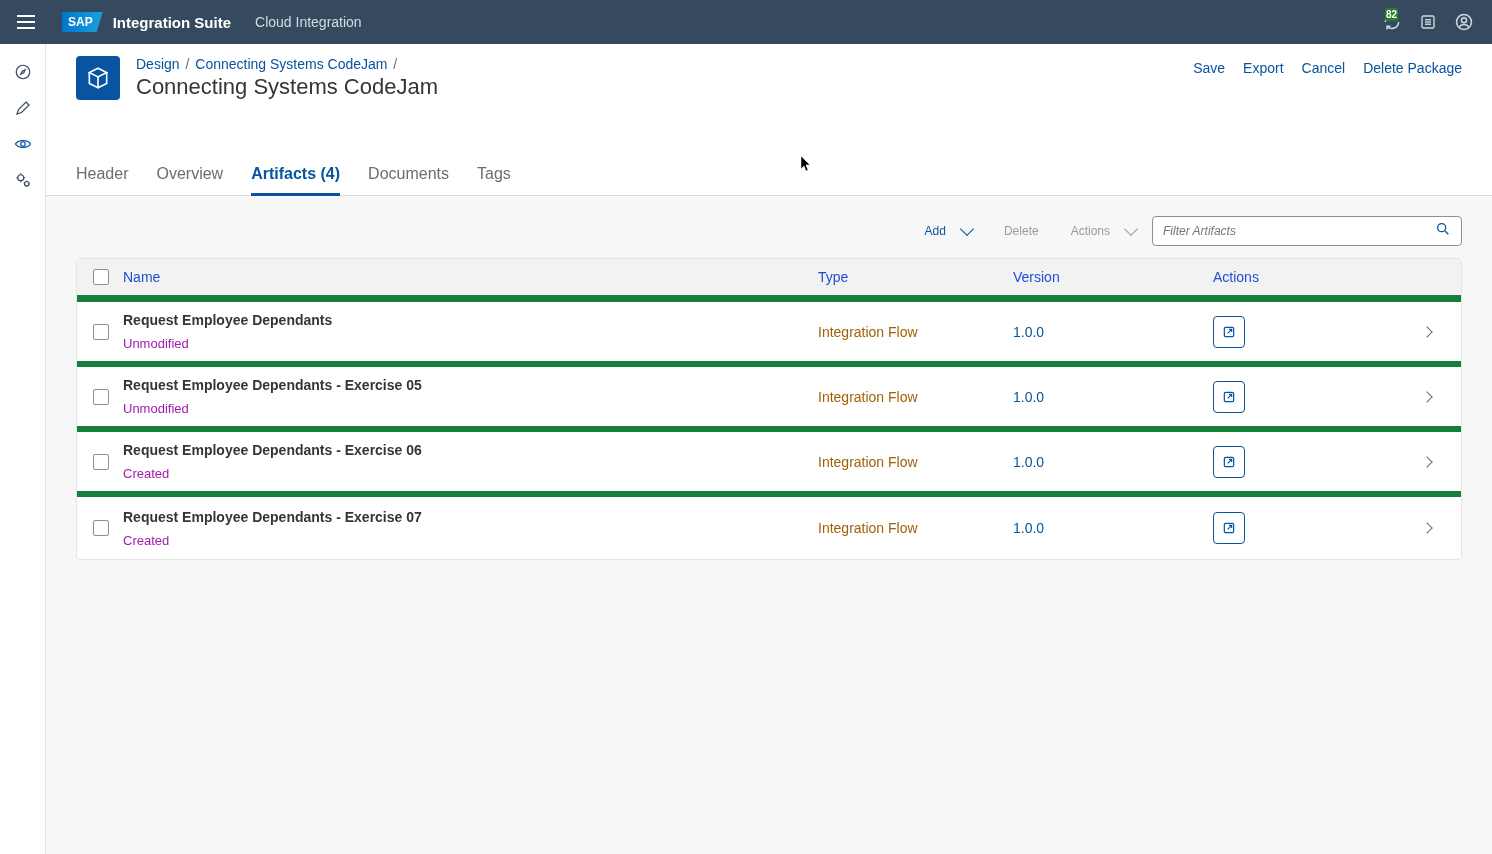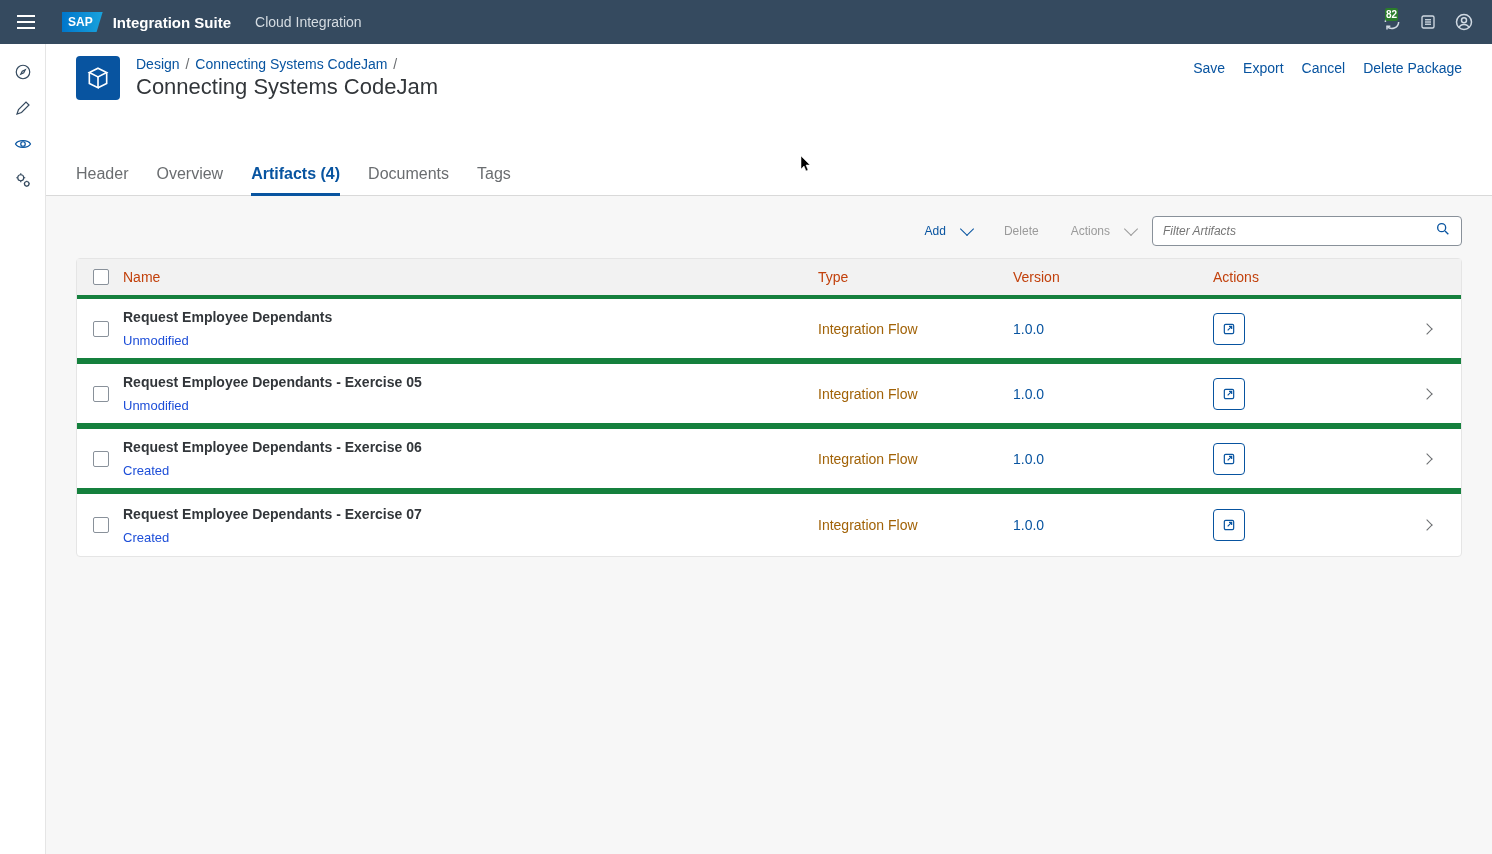"Name" .table-header { border-bottom: 4px solid #15803d -> 7px solid #15803d; color: #c2410c -> #1d4ed8 }
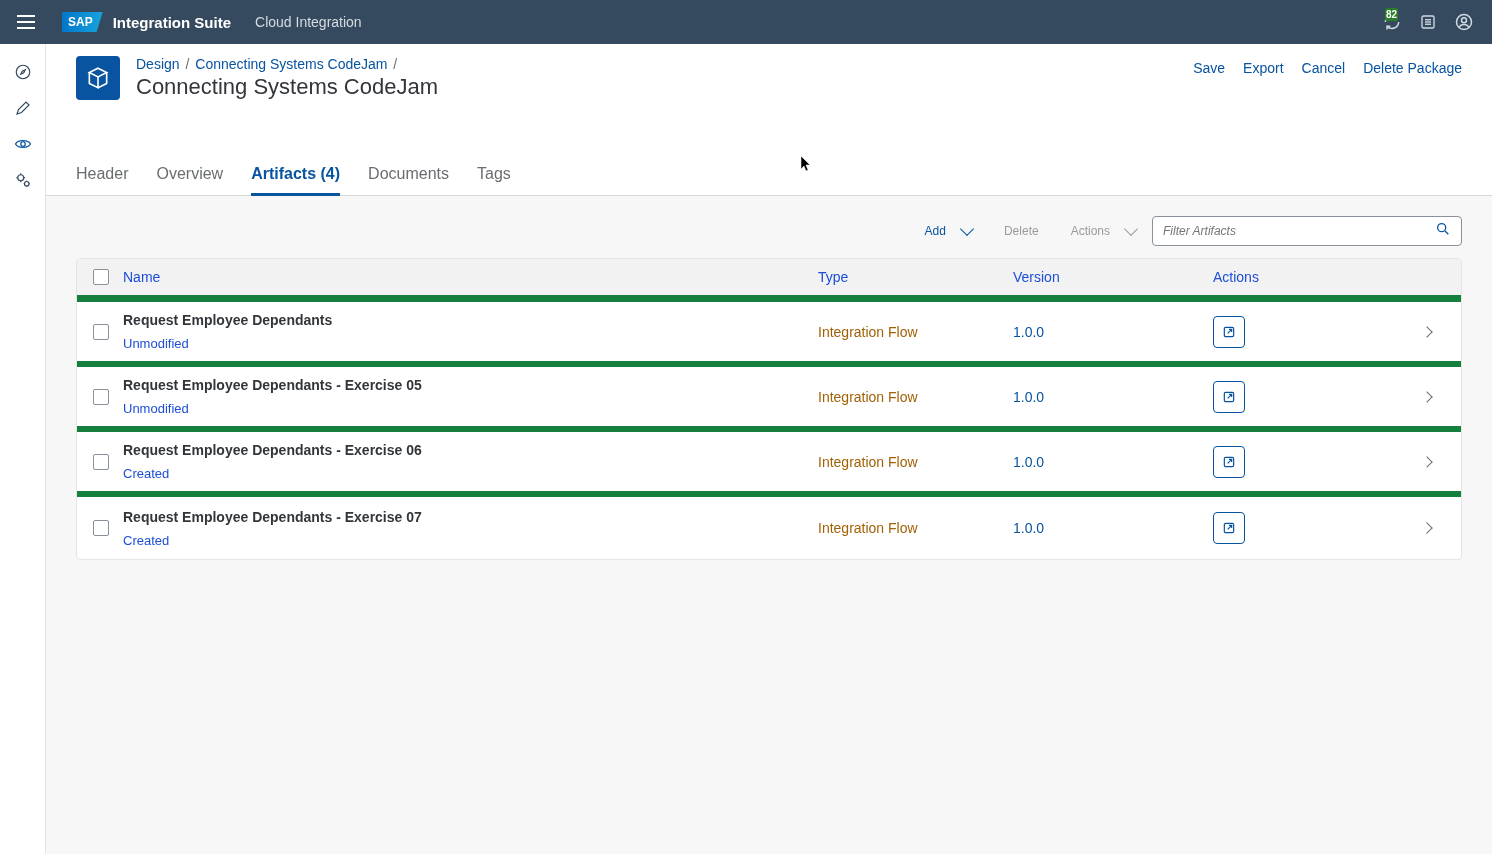"Unmodified" .row-sub { color: #1d4ed8 -> #a21caf }
